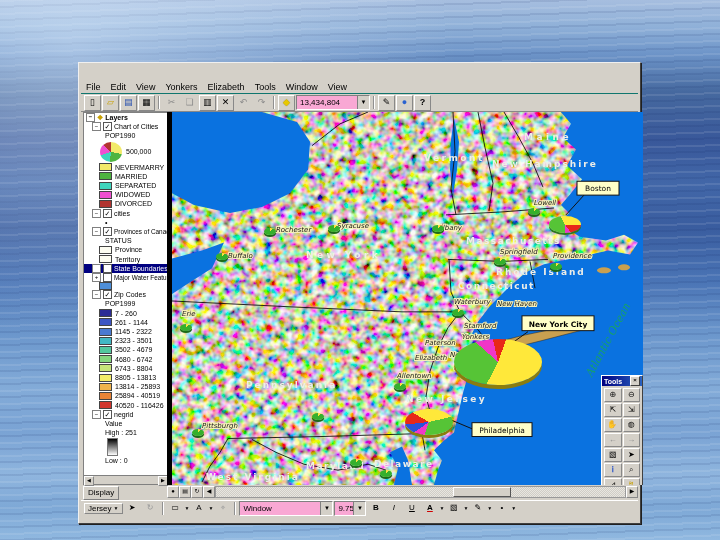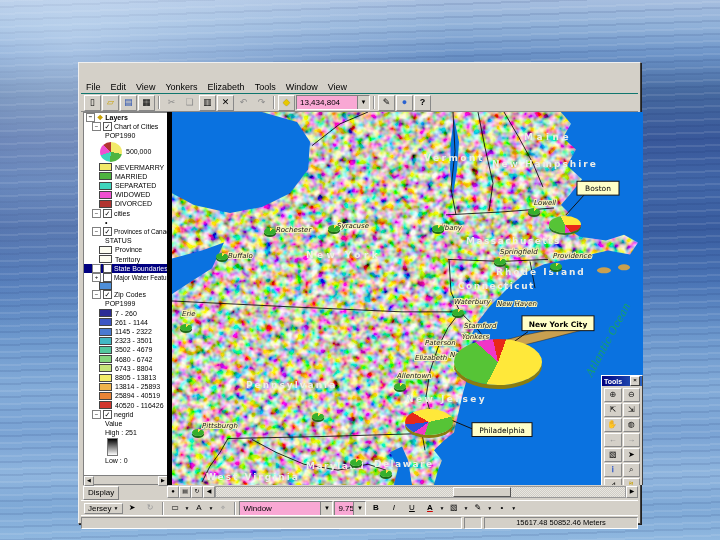"15617.48 50852.46 Meters" div.statusbar { html: <div> <span></span> <span></span> <span>15617.48 50852.46 Meters</span> </div> -> none }
